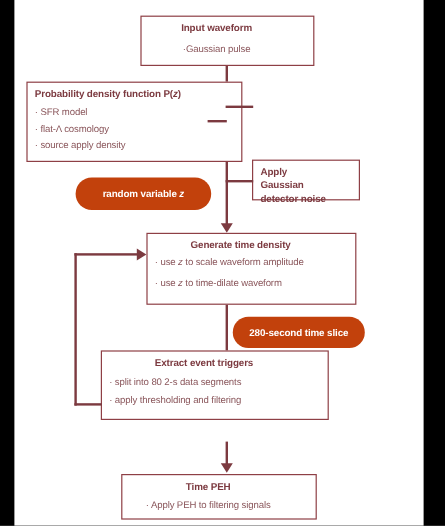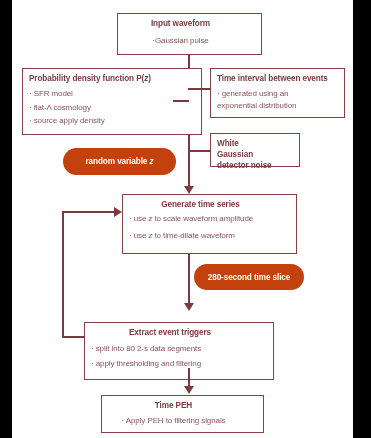"Time interval between events" div.box { html: <div> <div>Time interval between events</div> <div>· generated using an exponential distribution</div> </div> -> none }
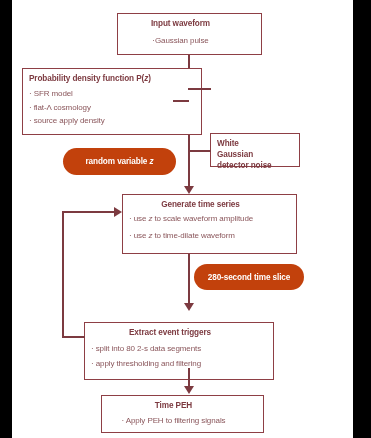"White Gaussian detector noise" div.title { text: White -> Apply }
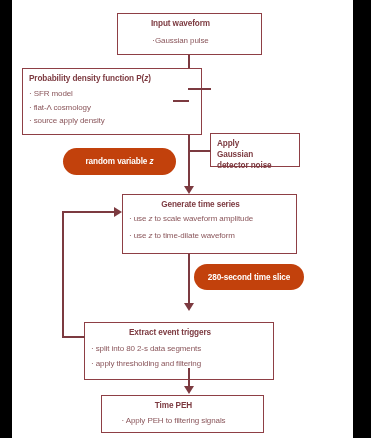"Generate time series" div.title { text: series -> density }
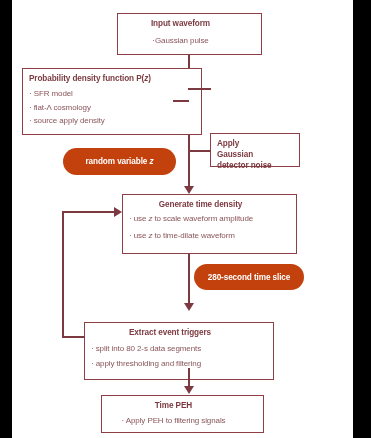"Extract event triggers" div.box { top: 322px -> 292px }
